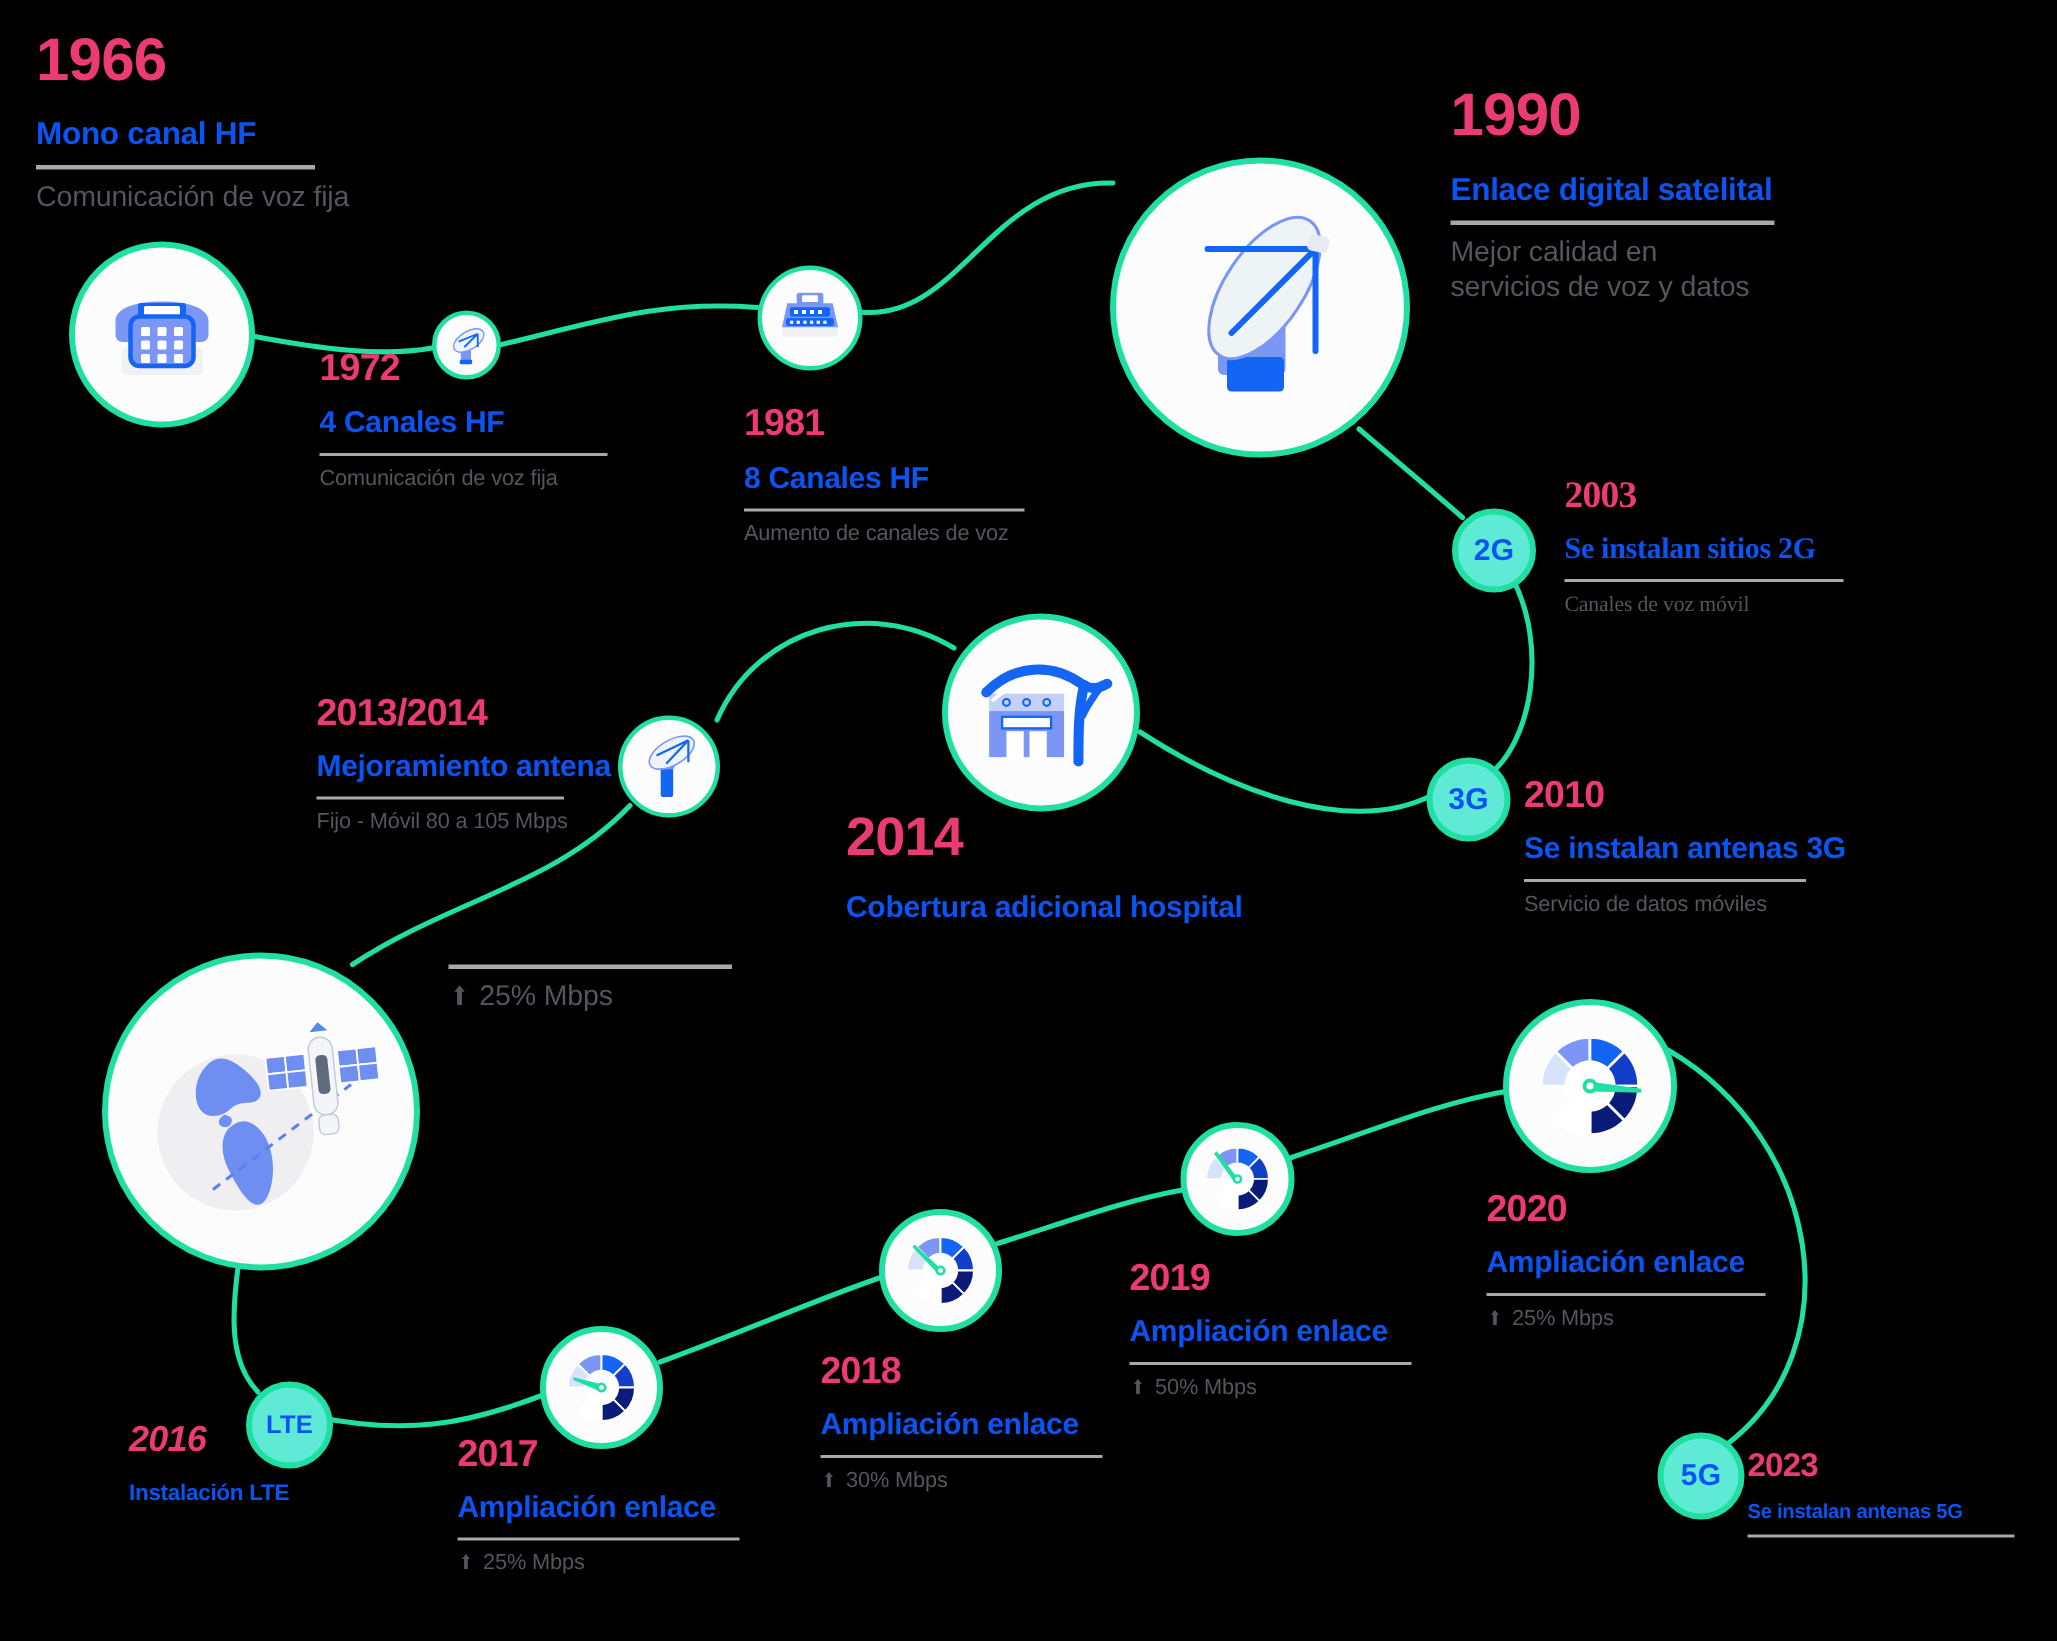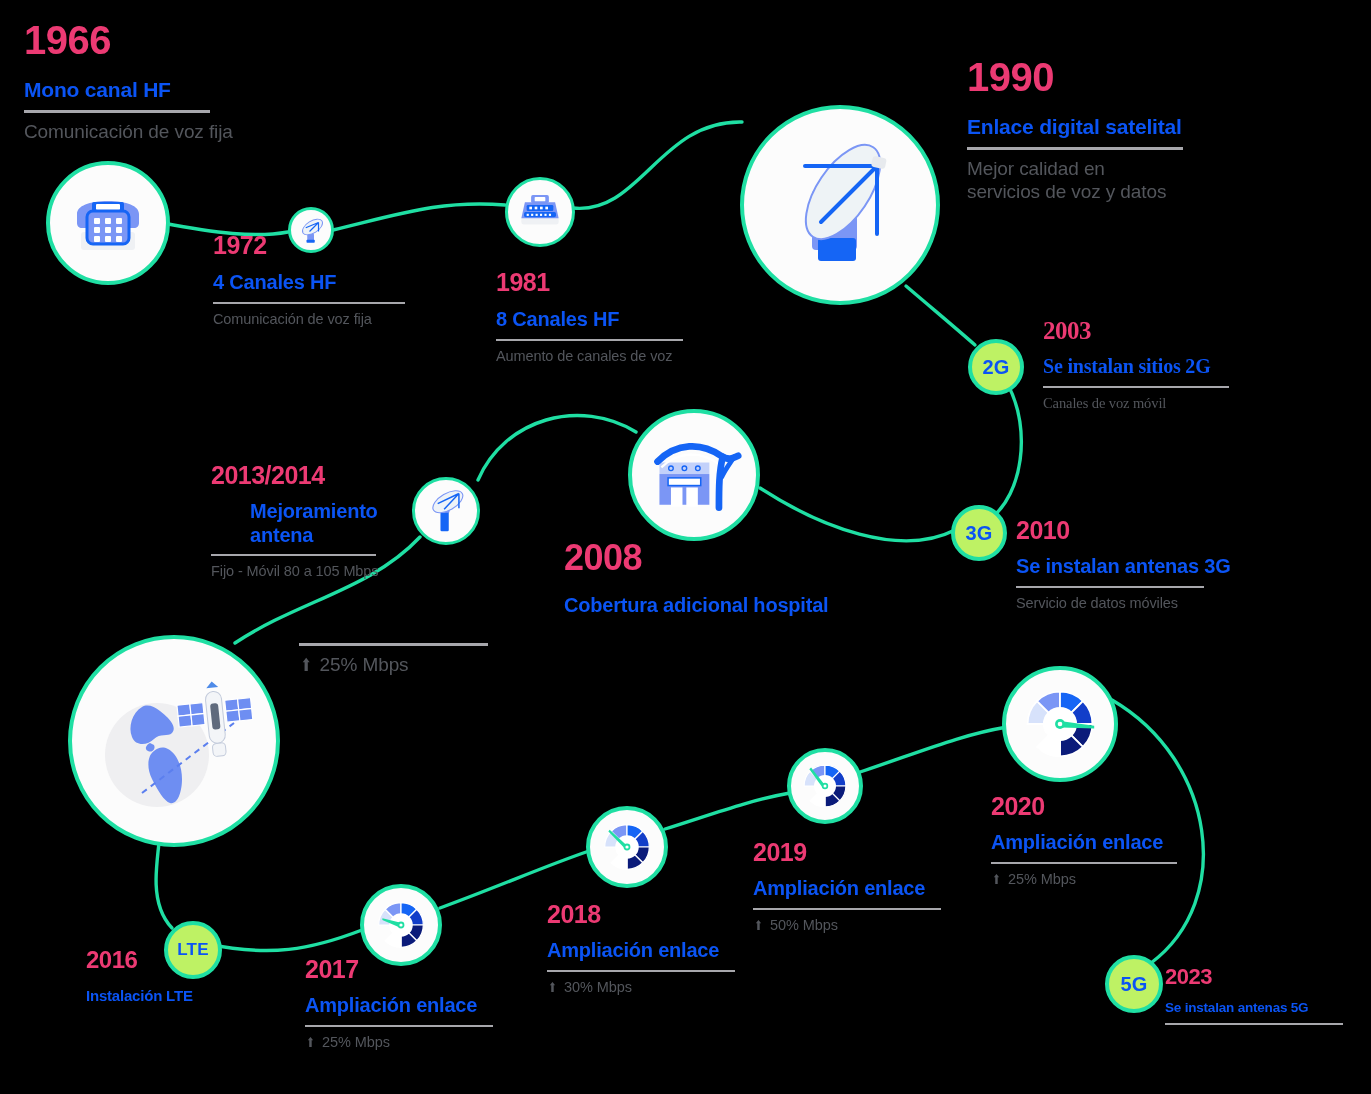"2G" .chip { background: #bef264 -> #5eead4 }
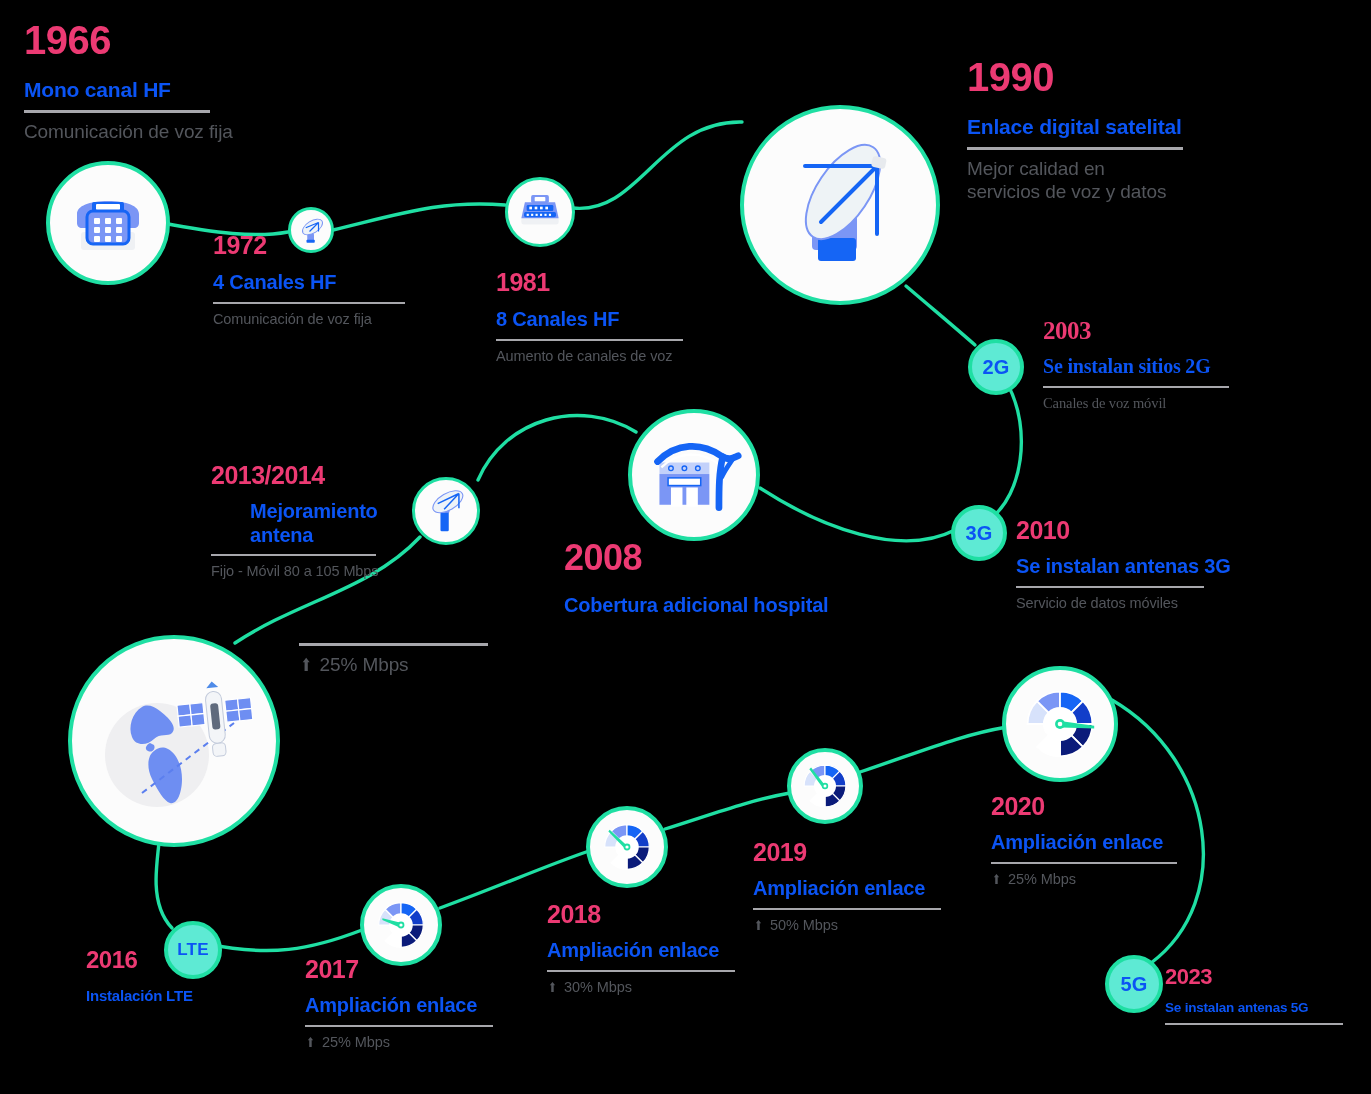"Mejoramiento antena" div.ttl { margin-left: 39px -> none }
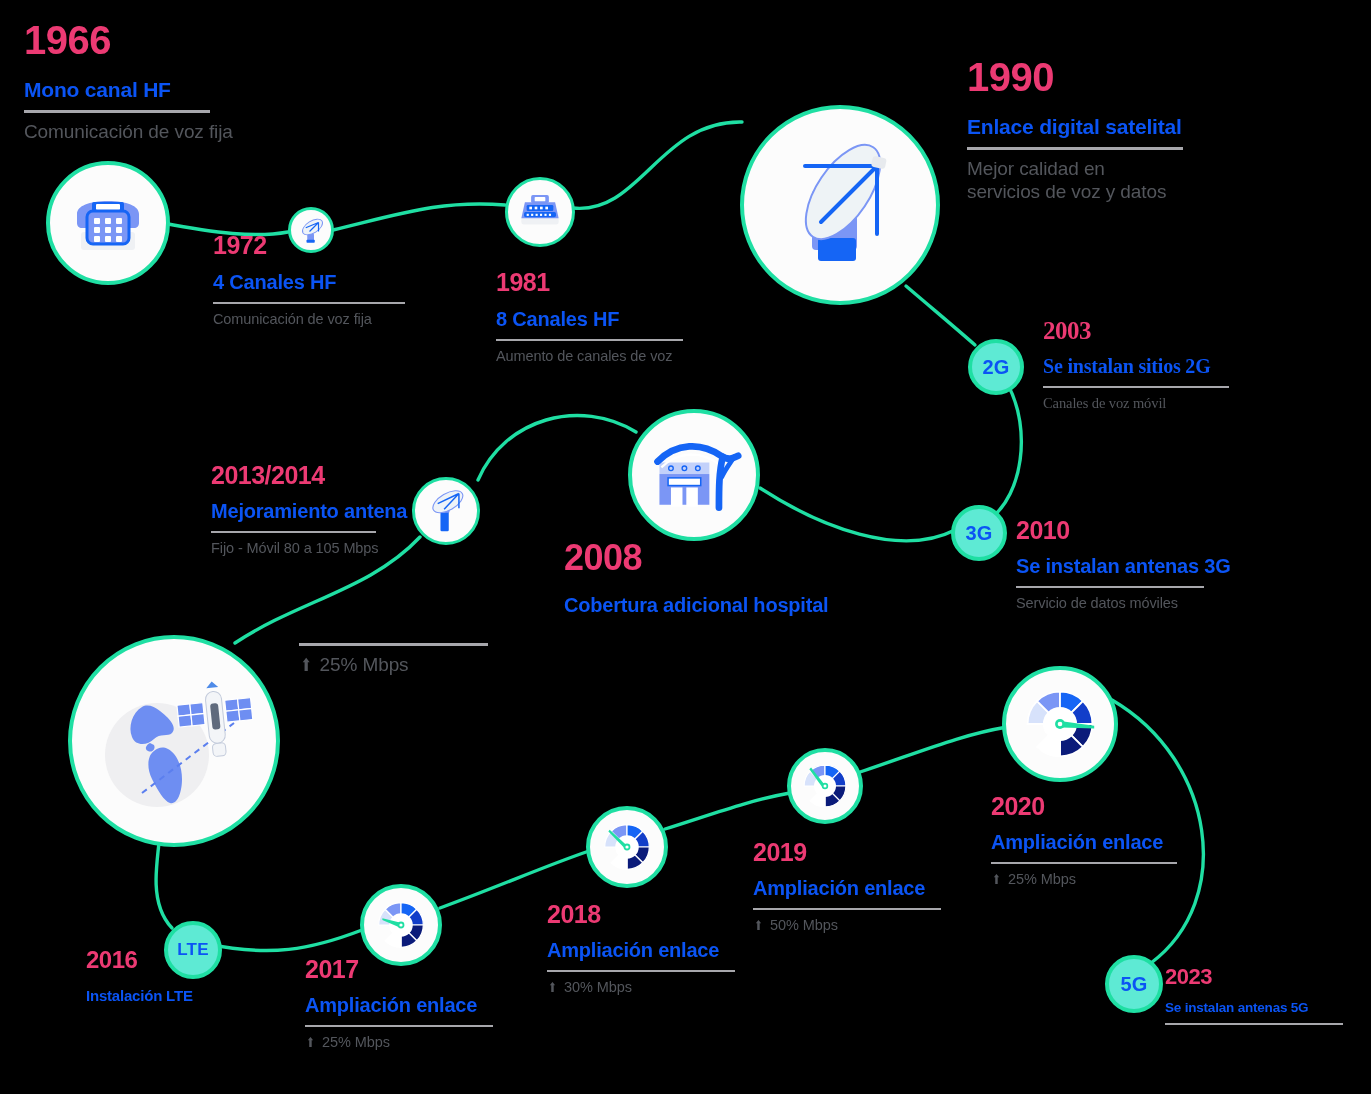"2008" div.yr { text: 2008 -> 2014 }
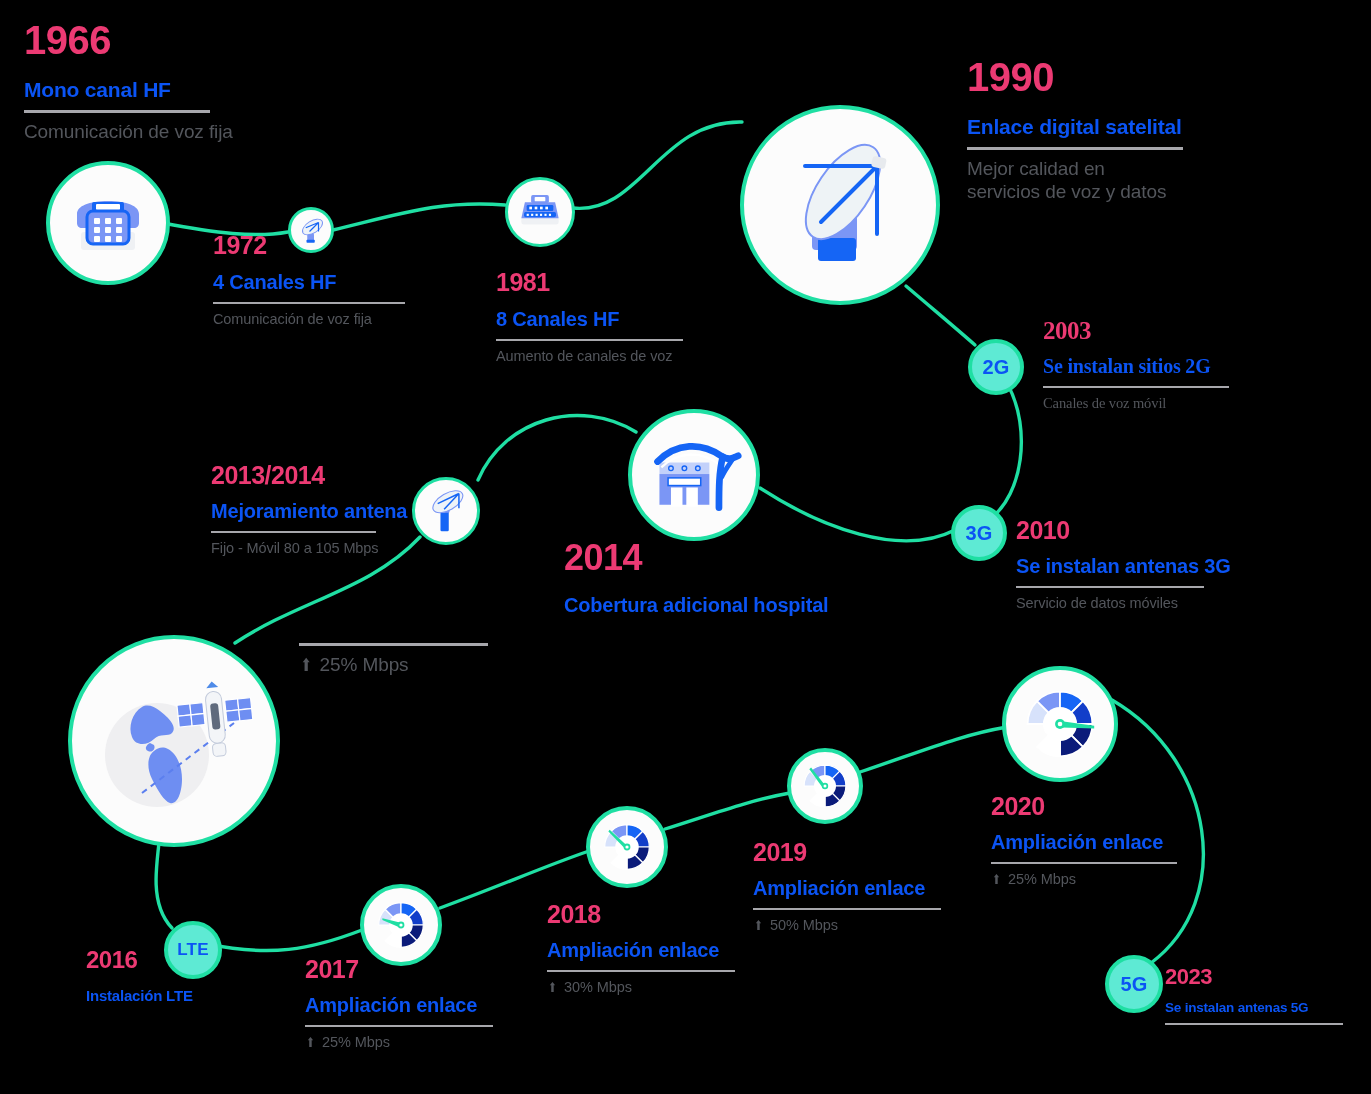"2016" div.yr { font-style: none -> italic }
